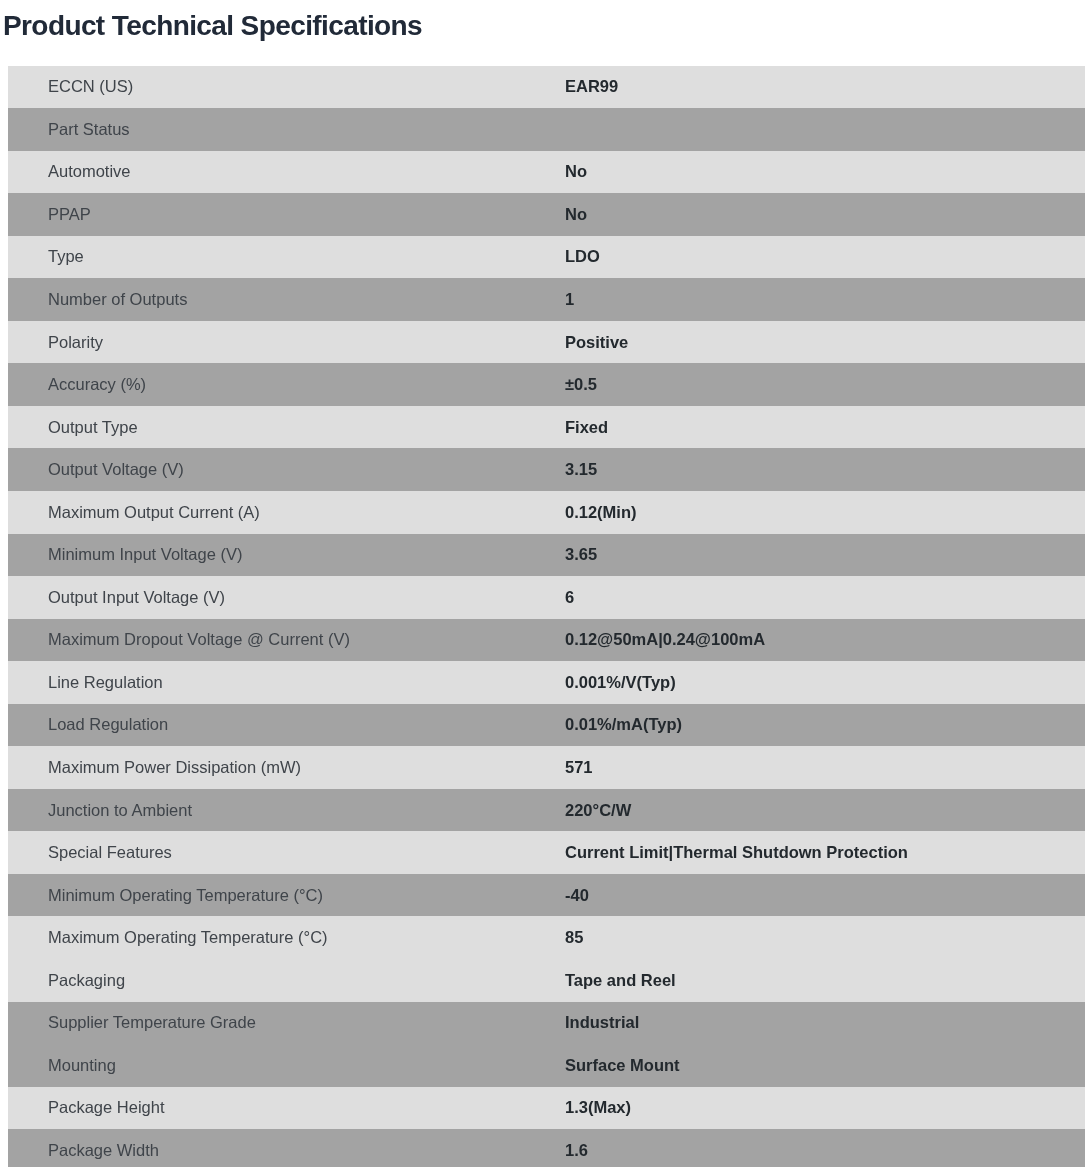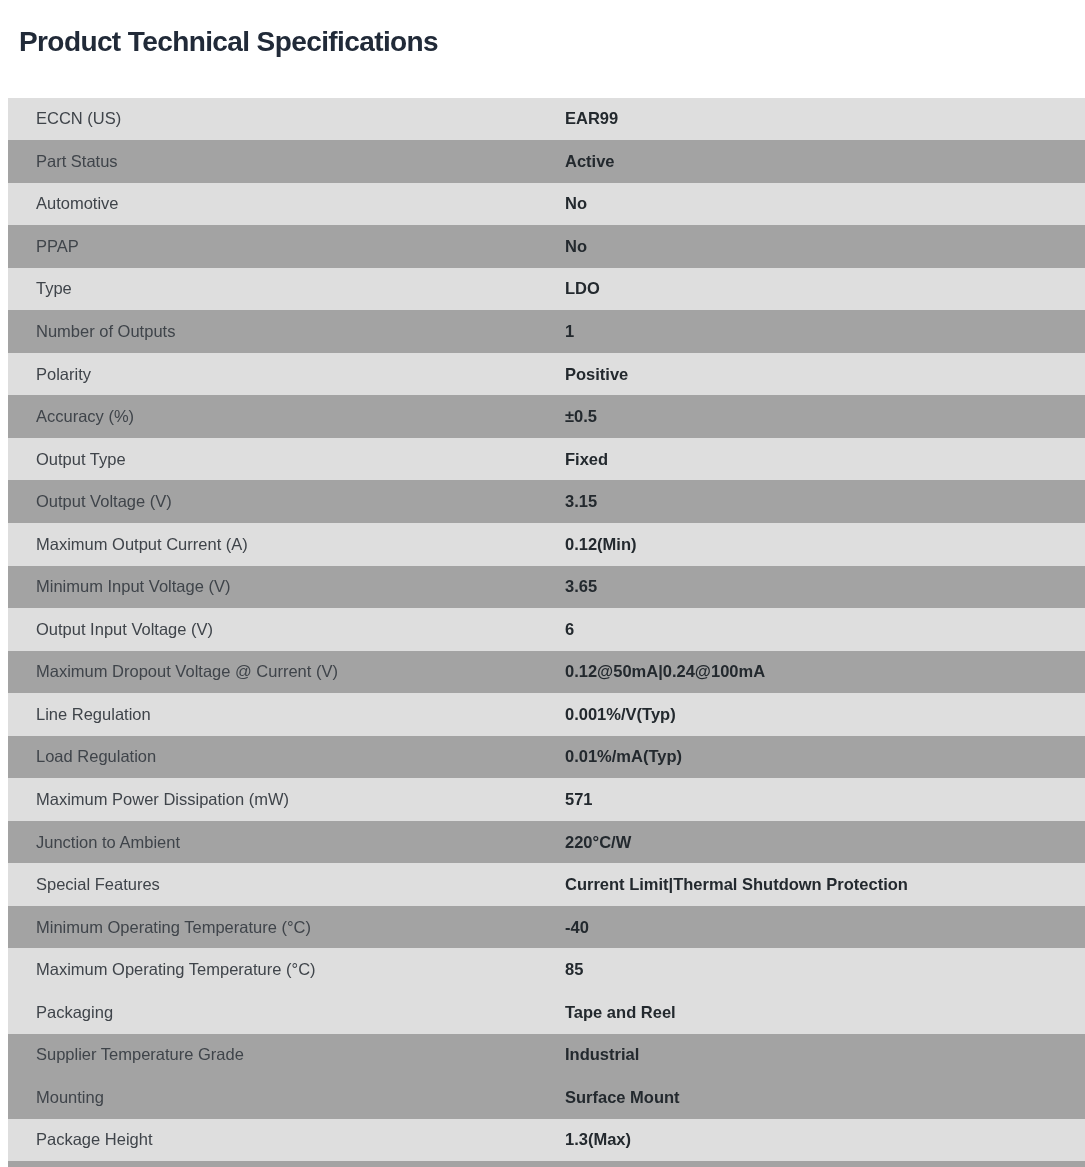"Product Technical Specifications" .title { margin: 16px -> 0 }
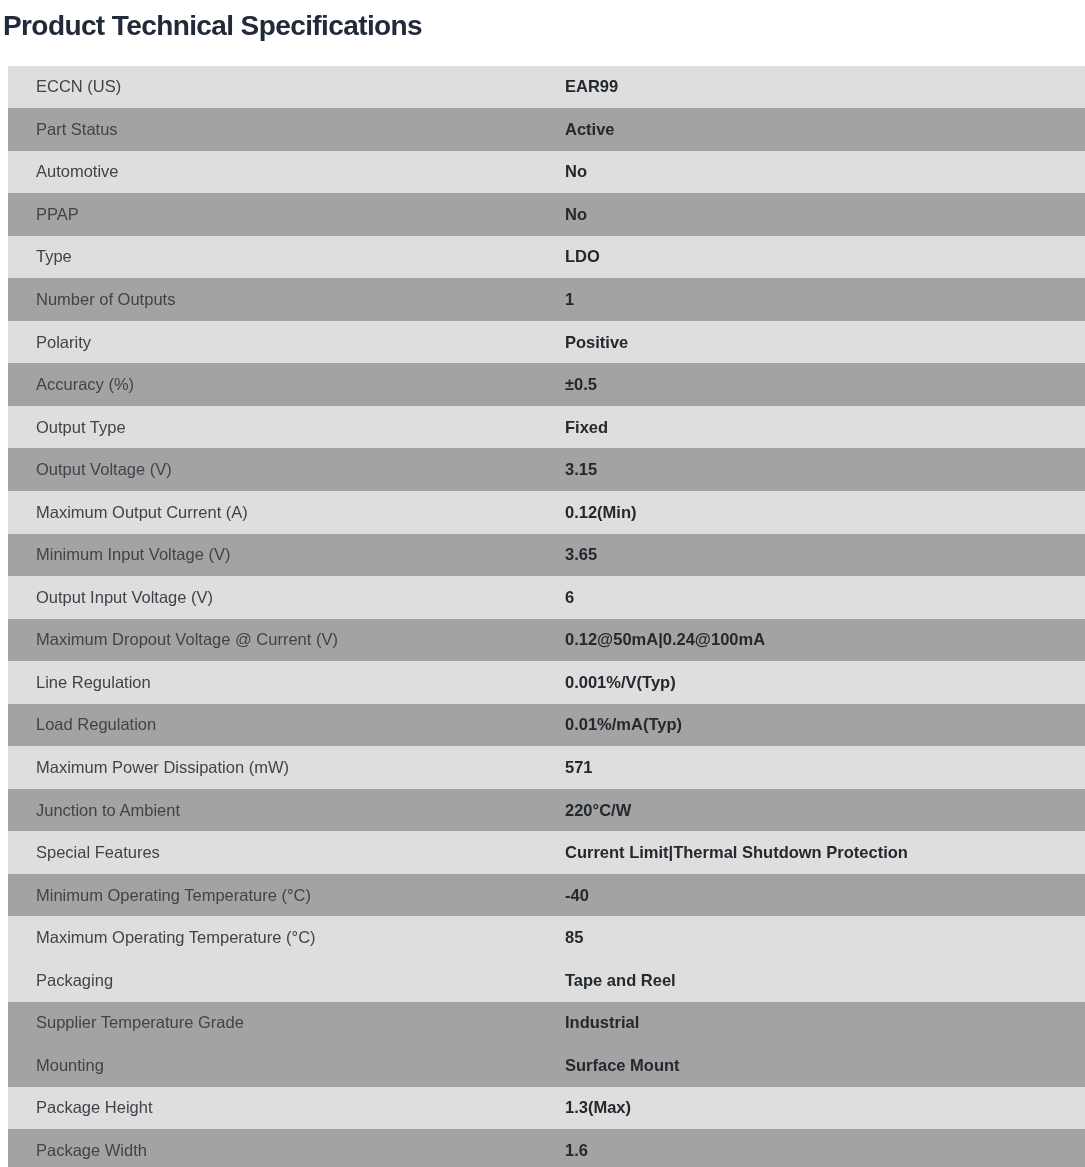"ECCN (US)" .cell.label { padding-left: 28px -> 40px }
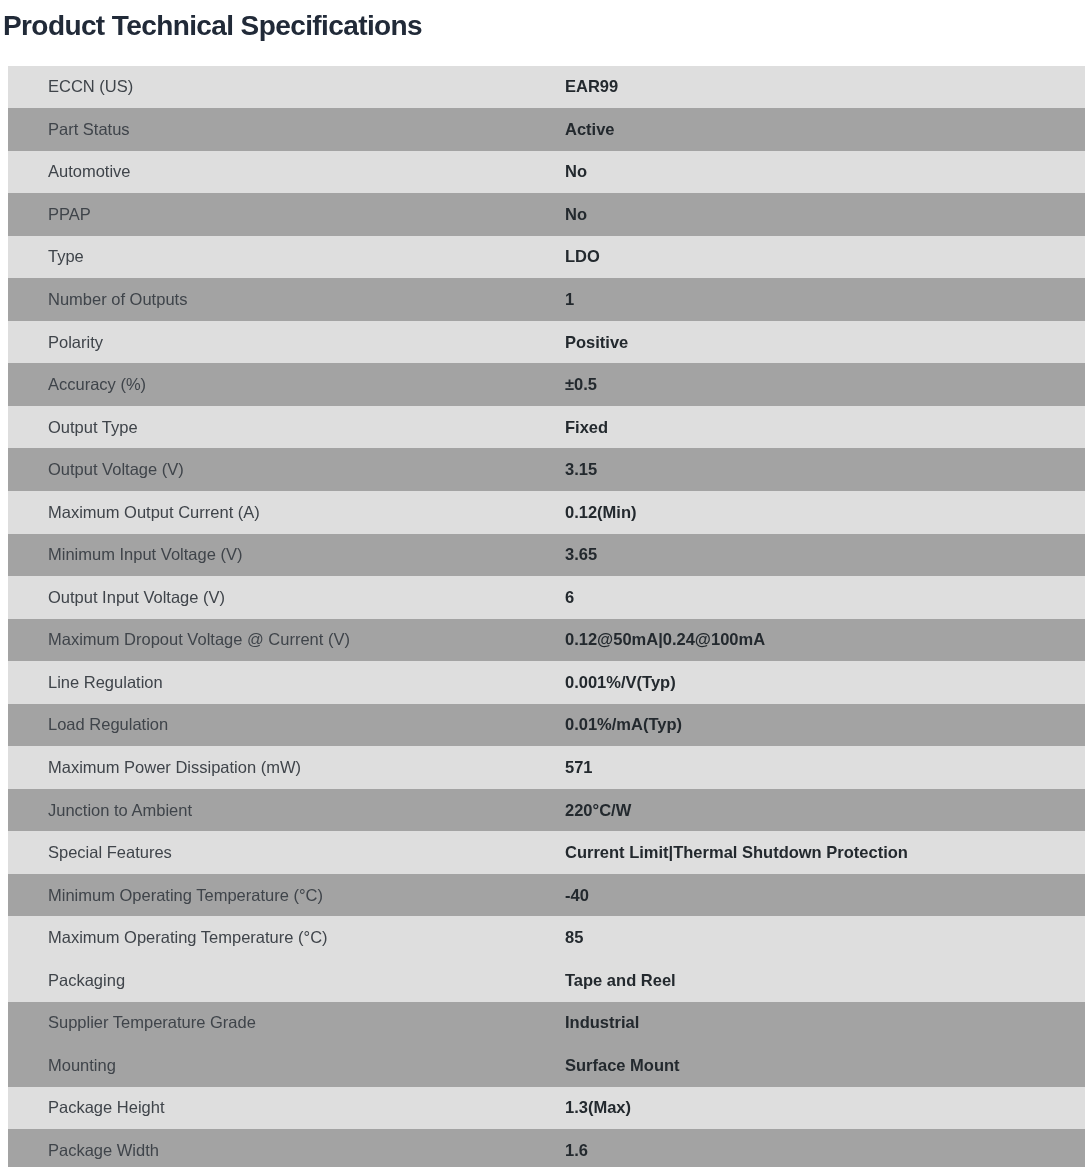"Active" div.cell { html: <div>Active</div> -> none }
